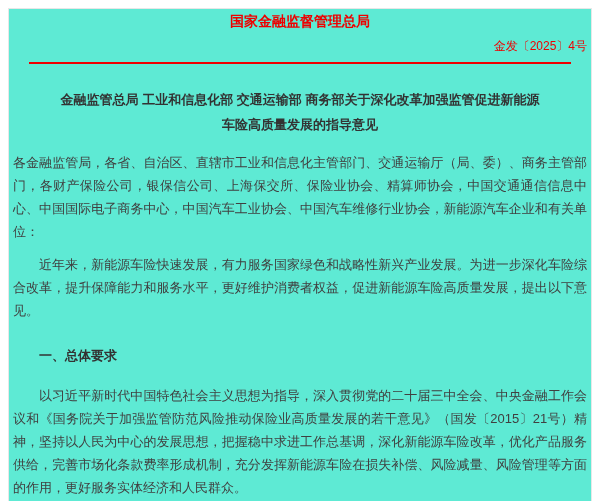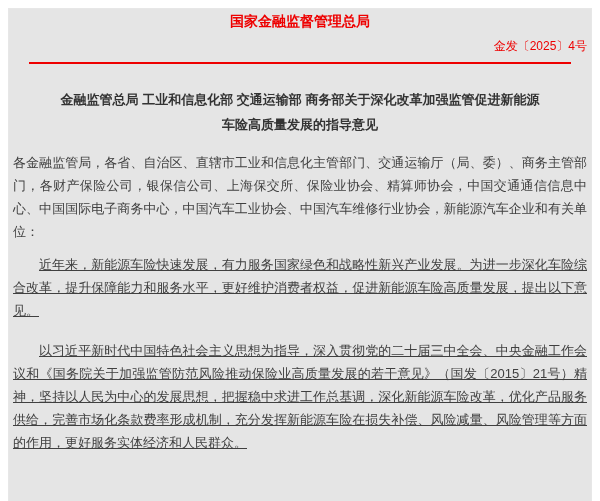"国家金融监督管理总局" .card { background: #e5e5e5 -> #5eead4 }
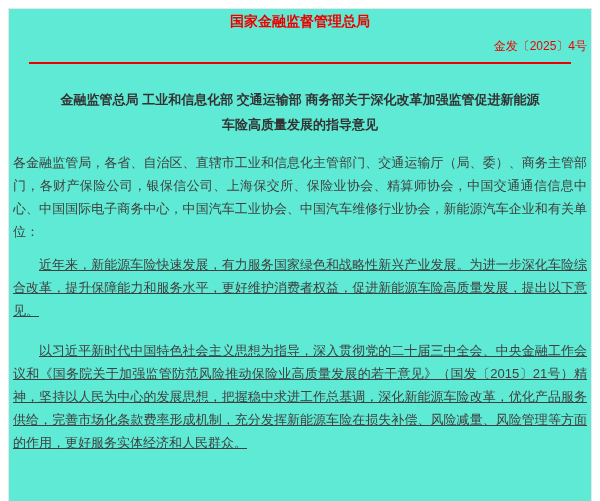"近年来，新能源车险快速发展，有力服务国家绿色和战略性新兴产业发展。为进一步深化车" .para.indent { text-decoration: underline -> none }
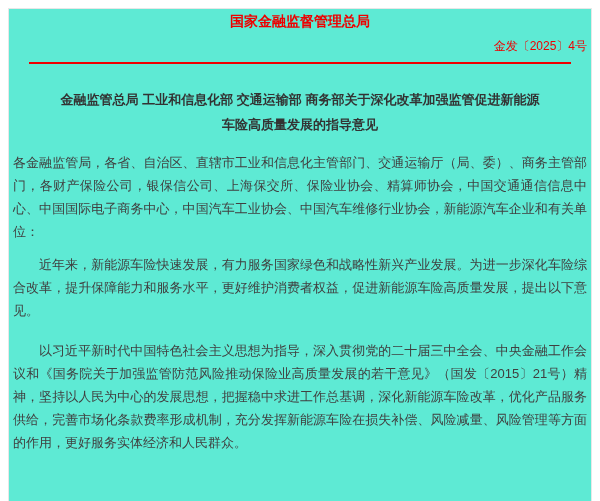"一、总体要求" div.section-heading { html: none -> <div>一、总体要求</div> }
